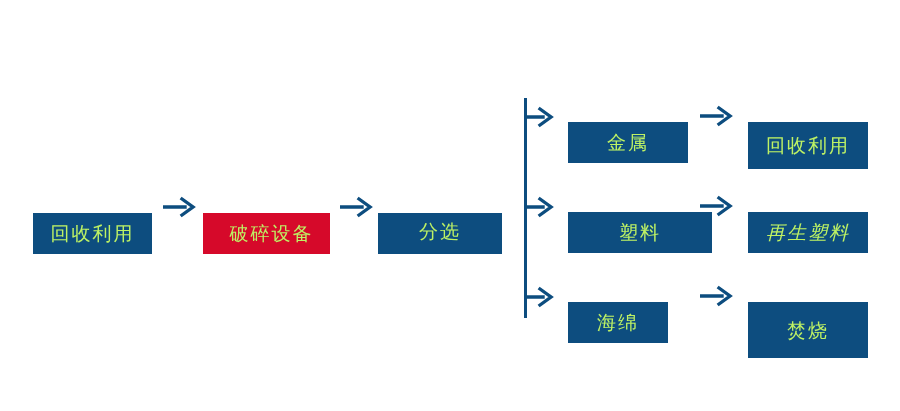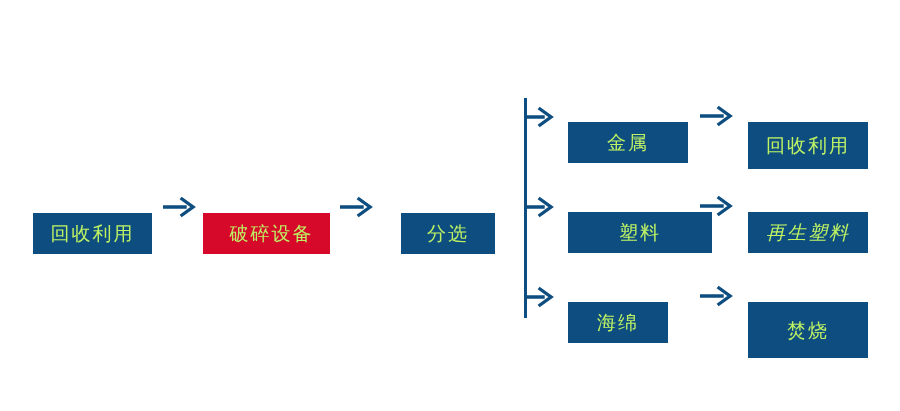"分选" .n-sort { font-family: none -> Liberation Mono, monospace; left: 401px -> 378px; width: 94px -> 124px }
